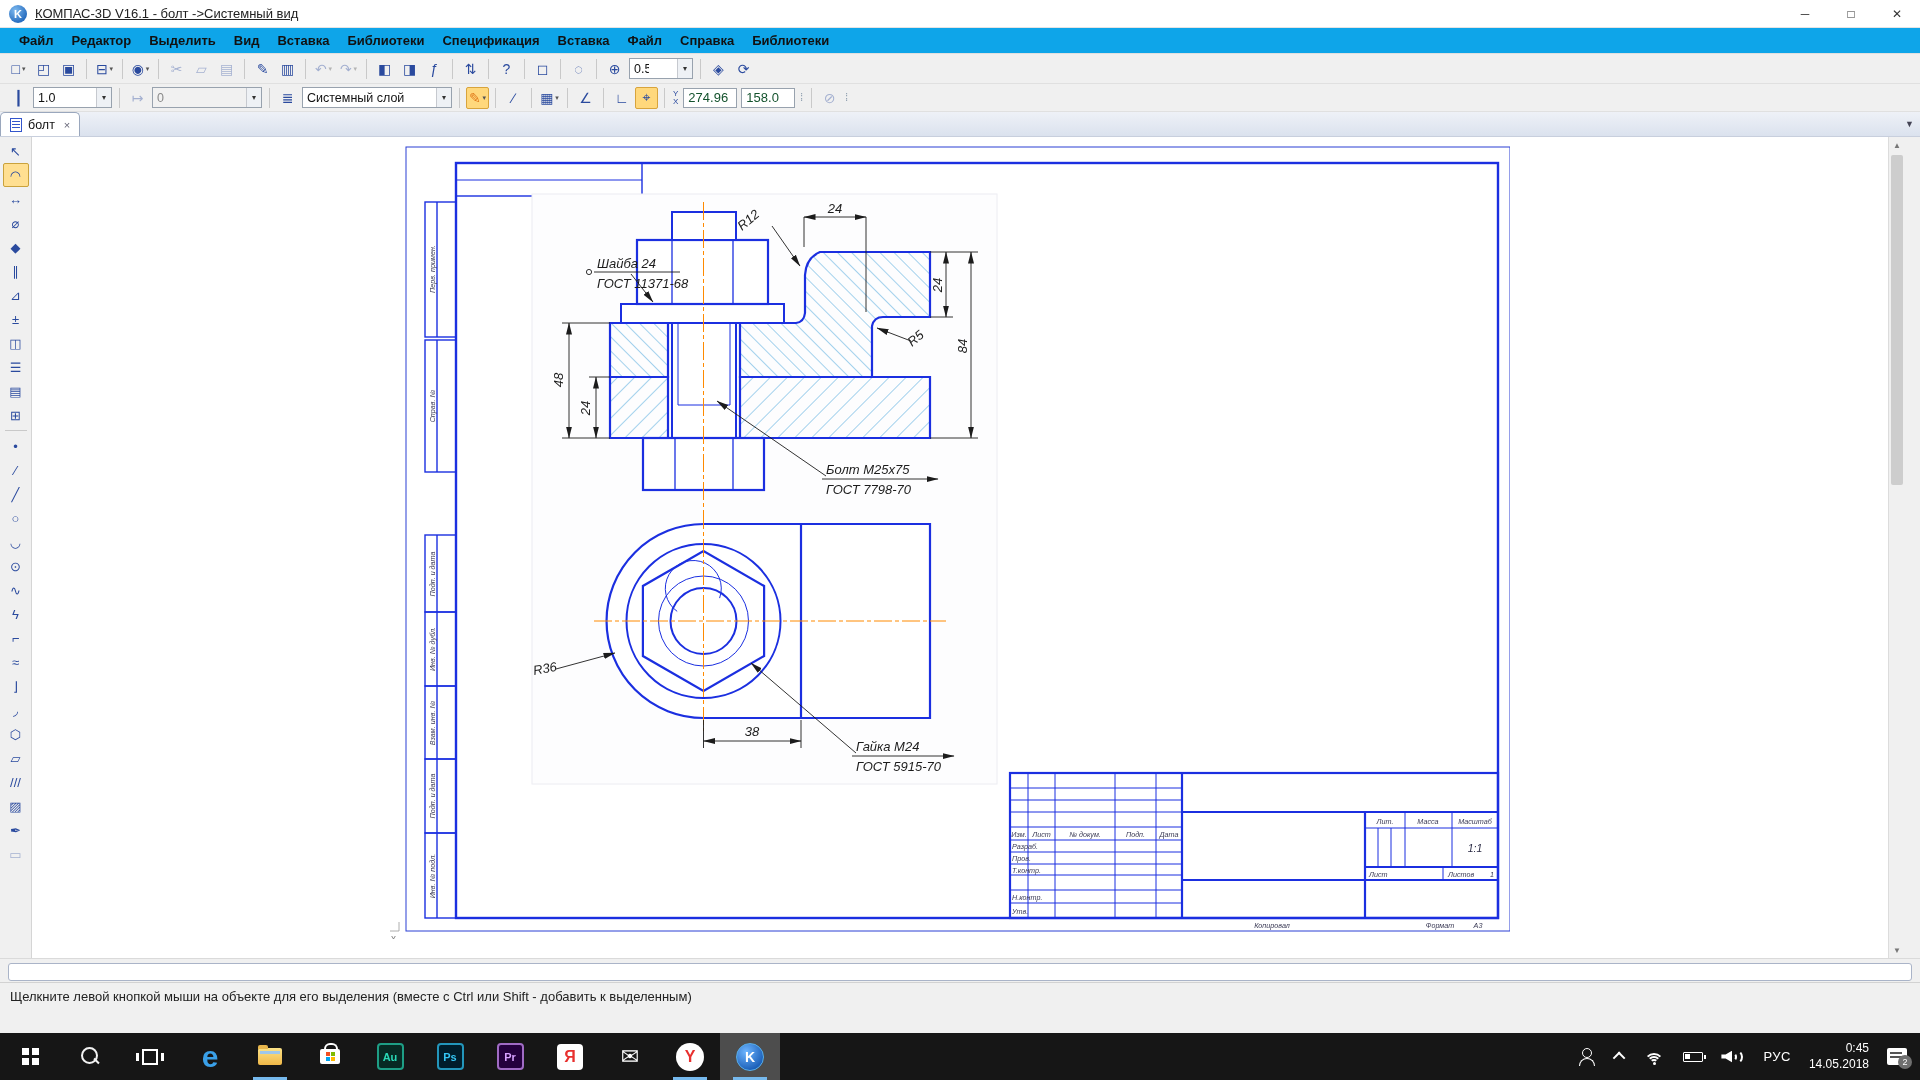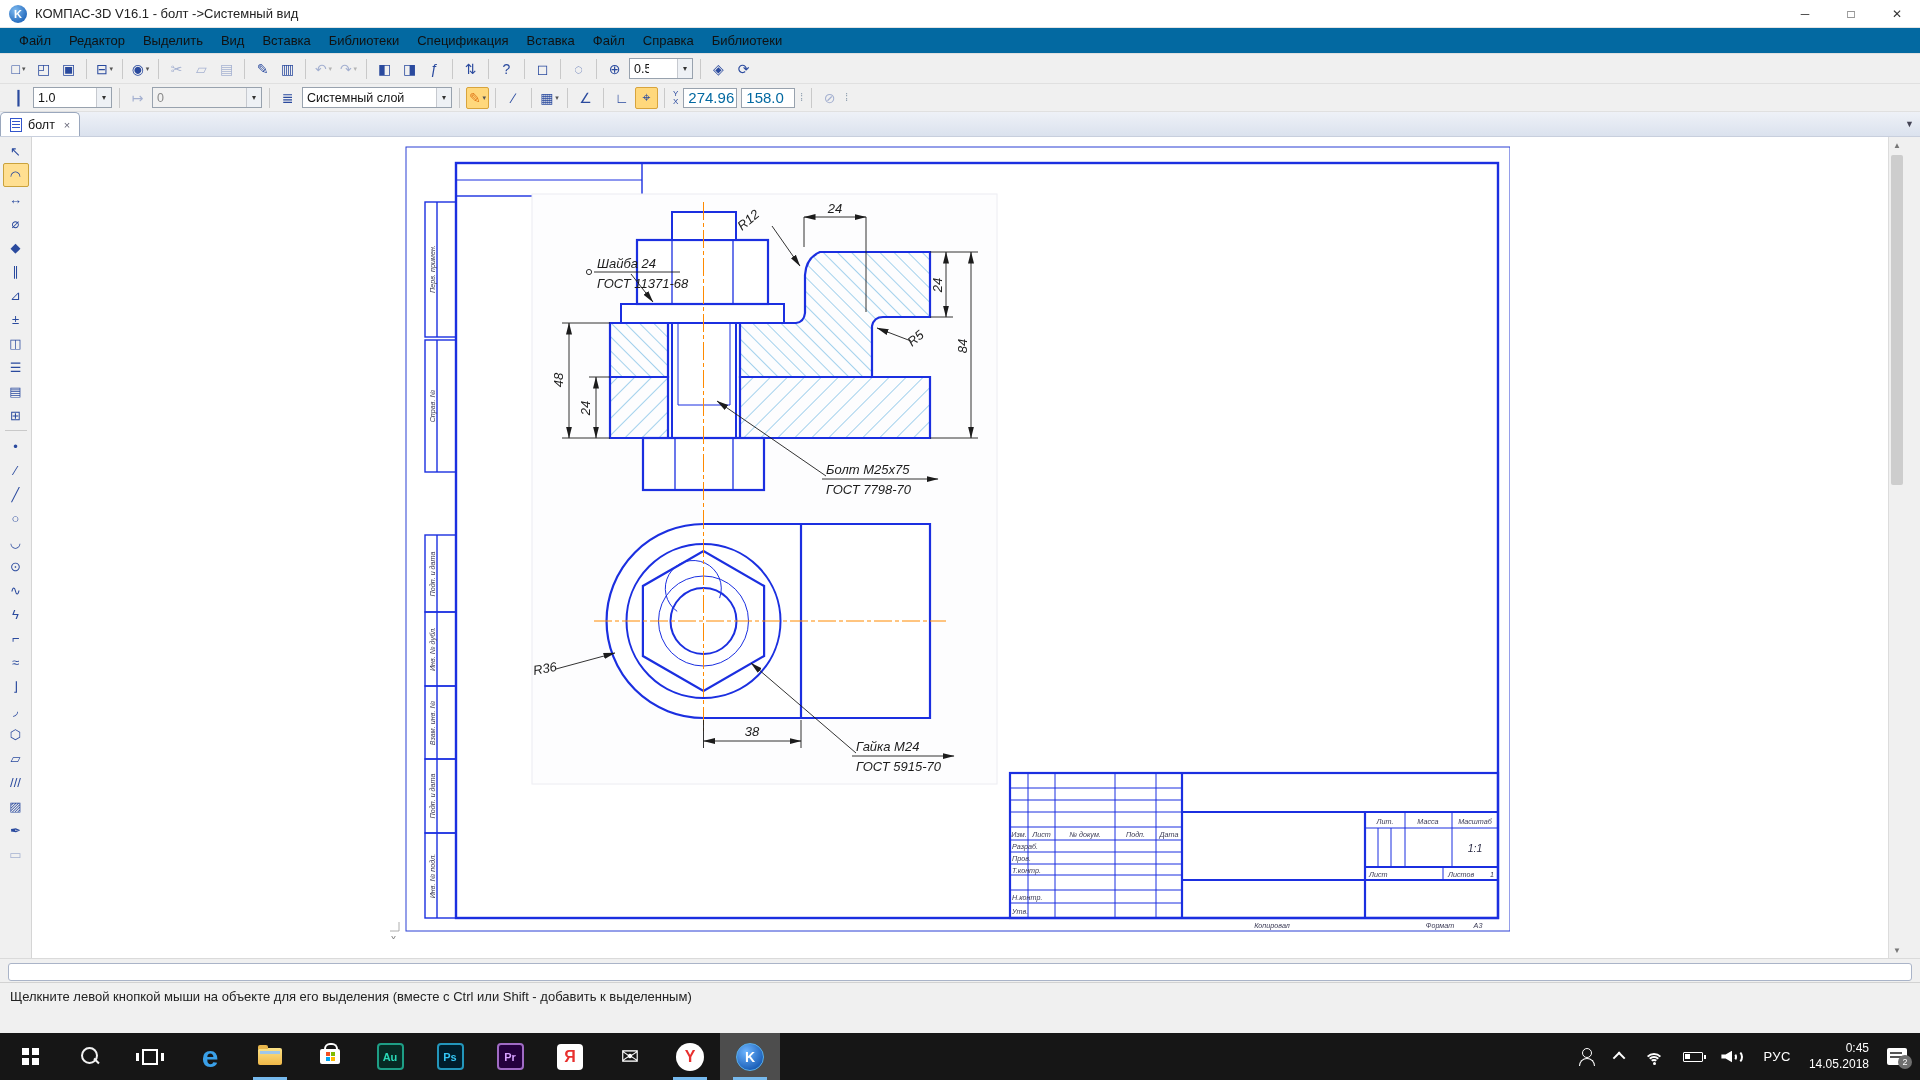"КОМПАС-3D V16.1 - болт ->Системный" .title-text { text-decoration: none -> underline }
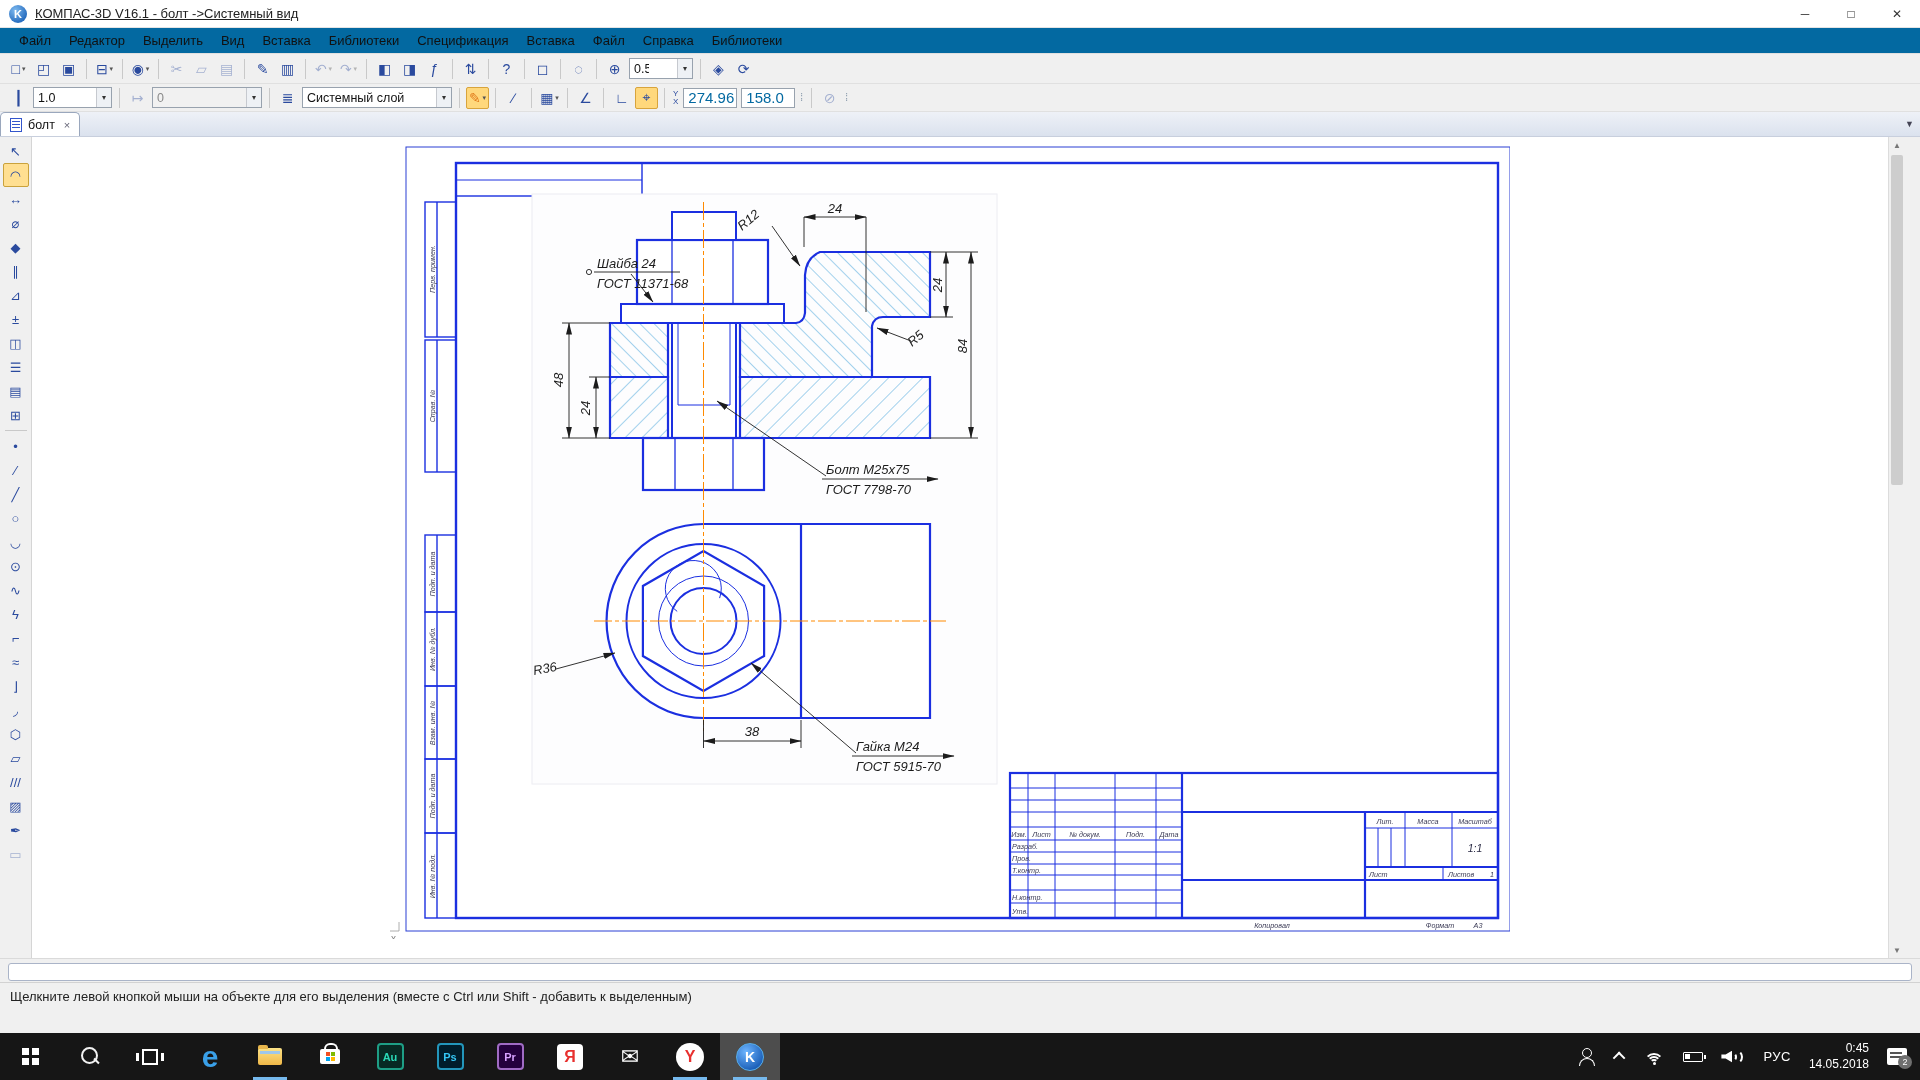"Файл" .menubar { background: #0369a1 -> #0ea5e9; font-weight: none -> bold }
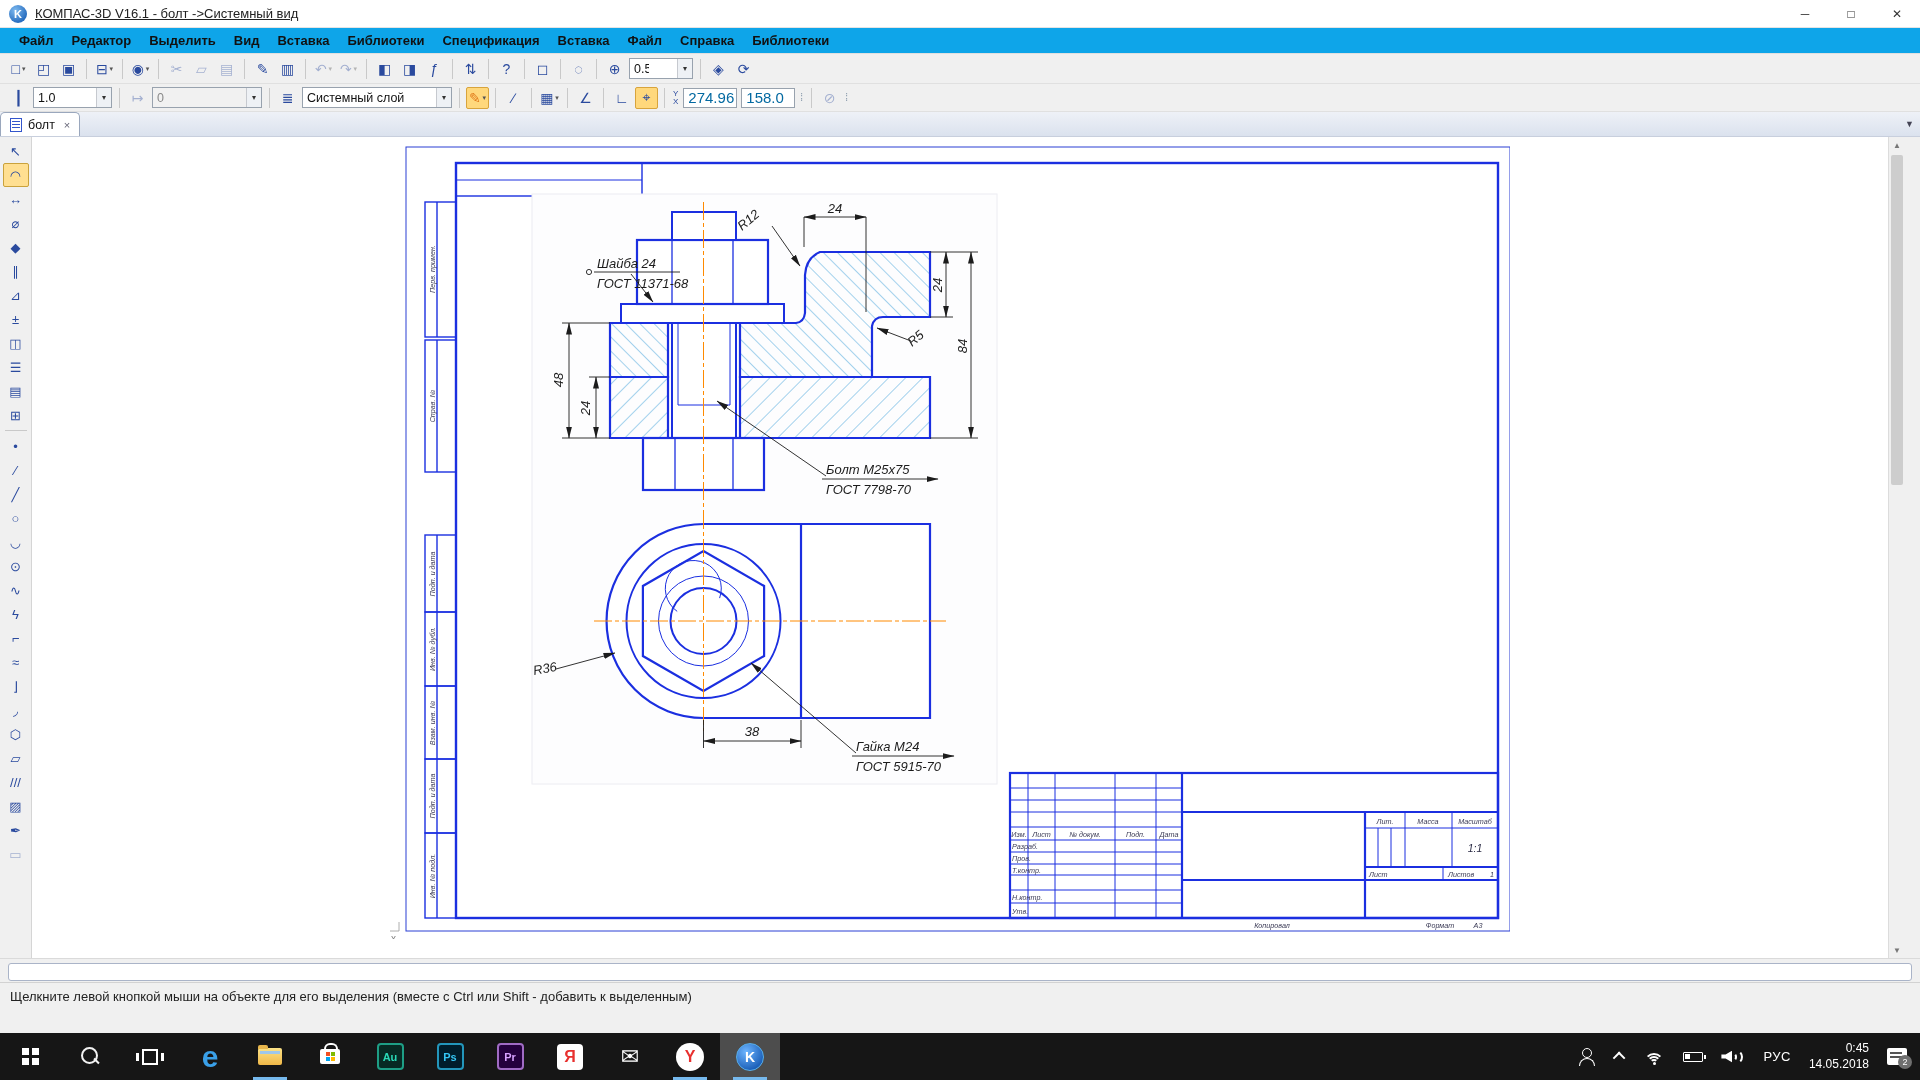"274.96" .nfield { color: #0369a1 -> #14532d; font-size: 15px -> 13px }
